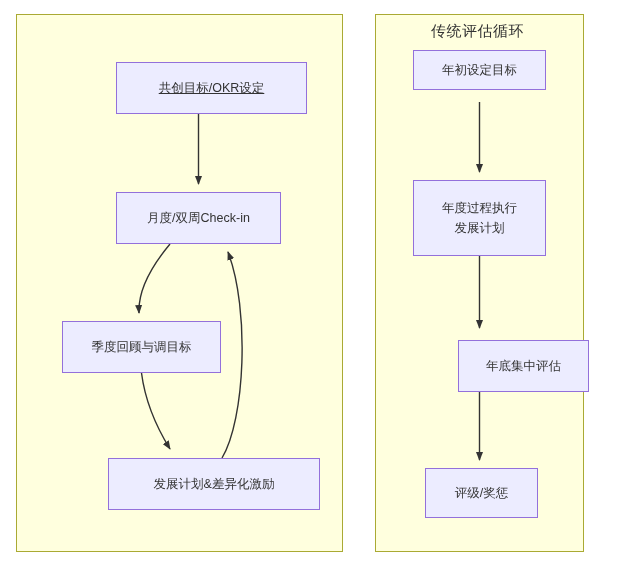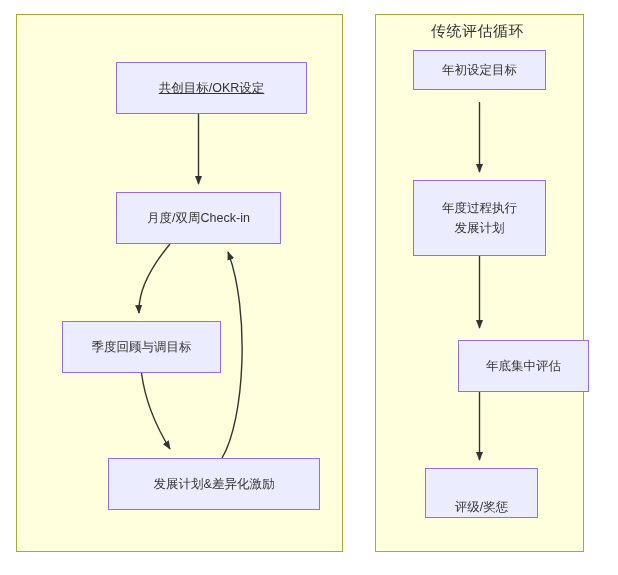"评级/奖惩" div.node-box { justify-content: flex-end -> none }
